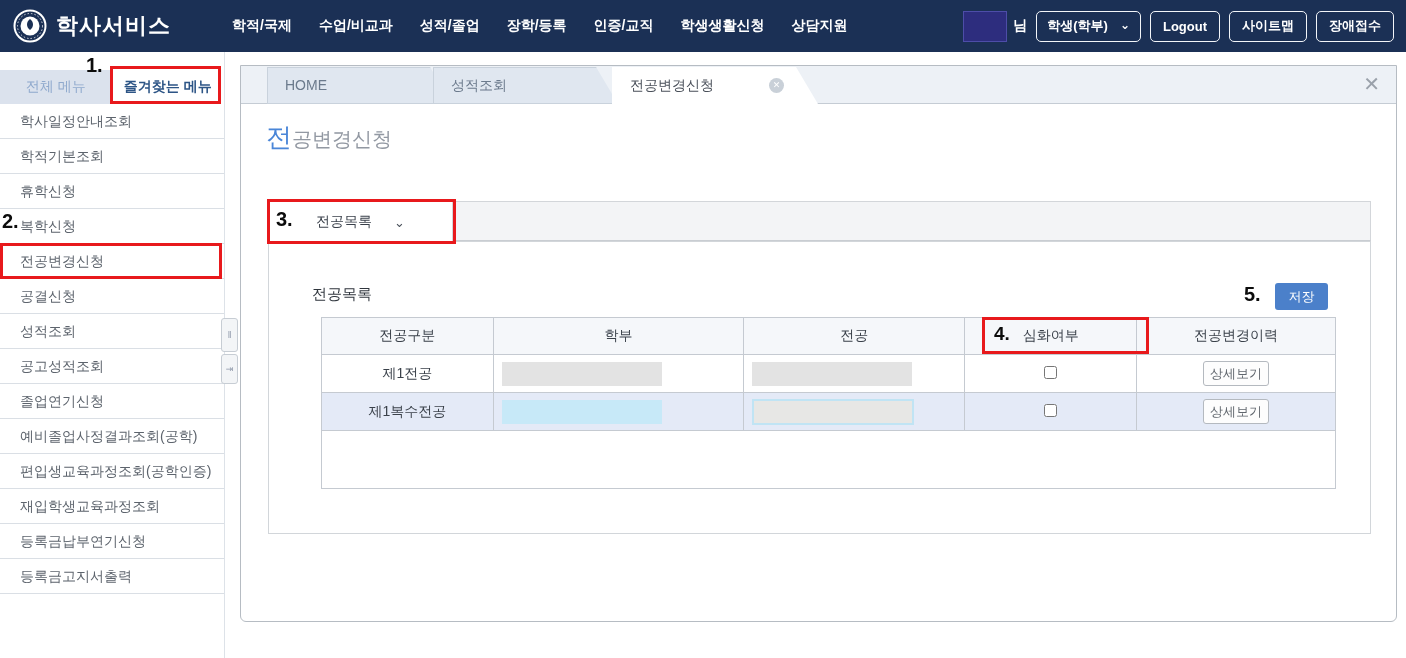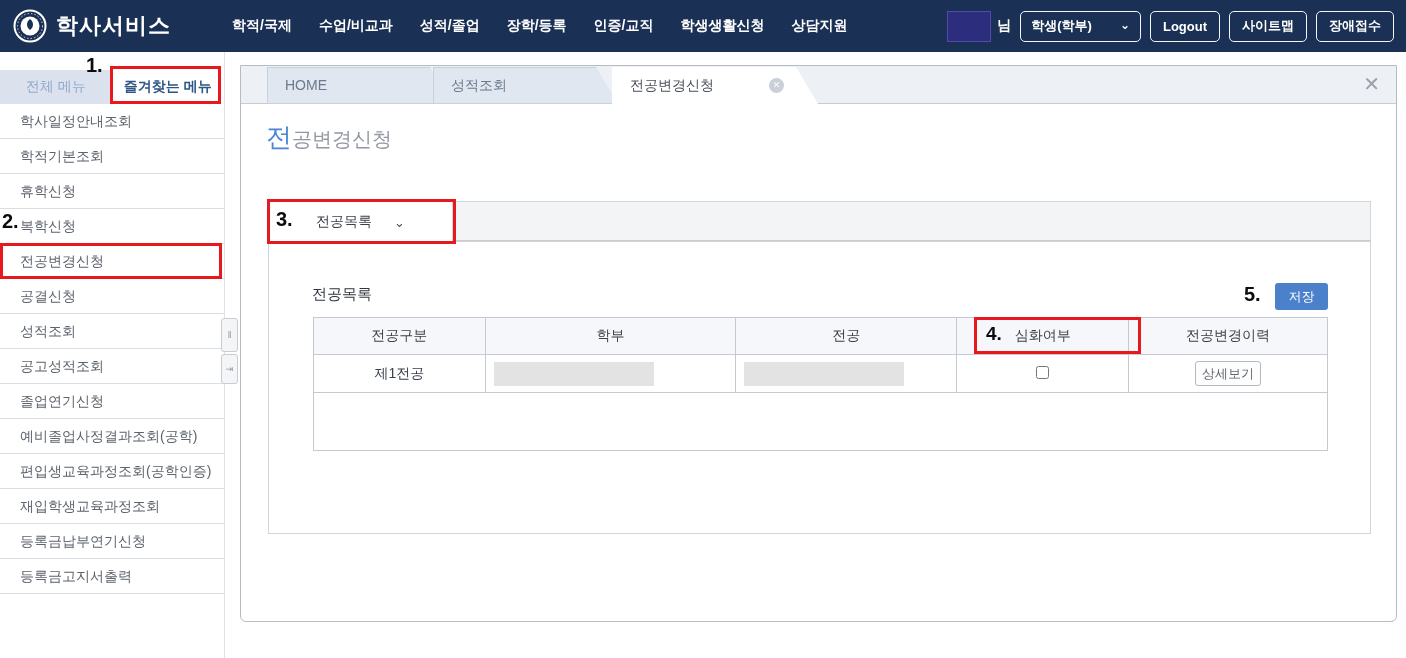"학생(학부)" .role-select { gap: 28px -> 12px }
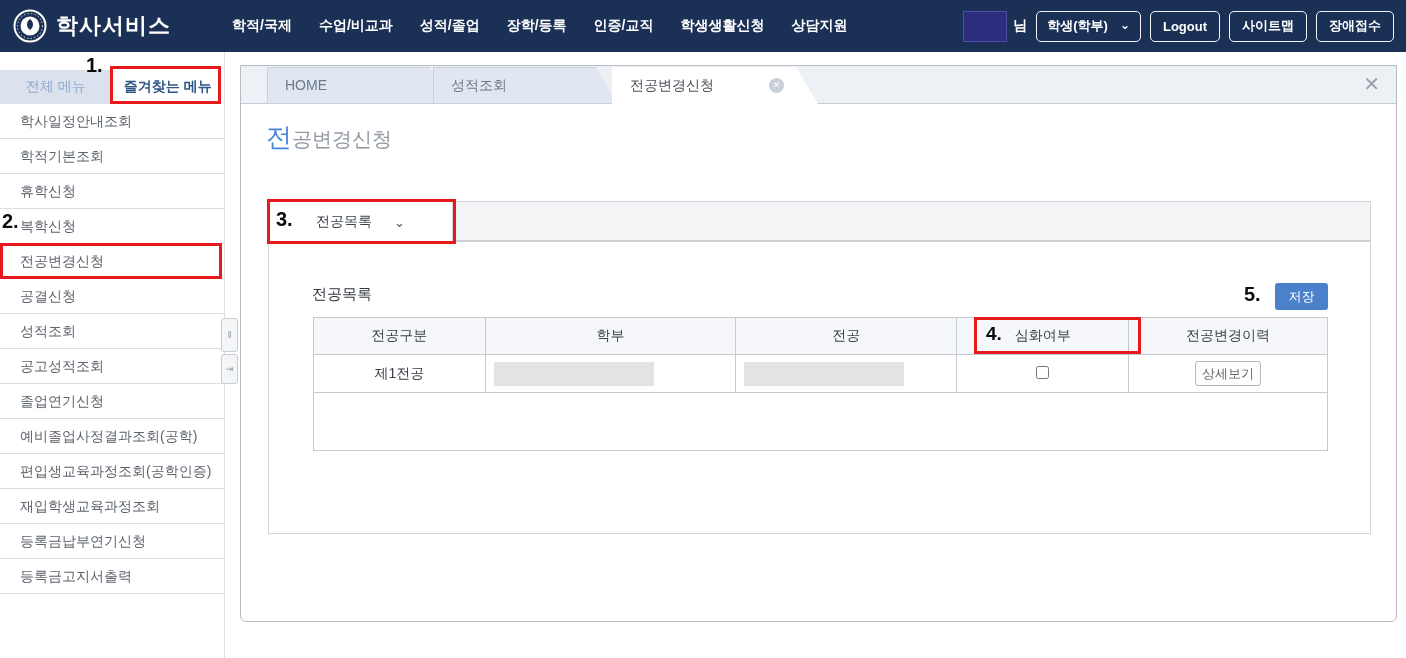"전공구분" .tbl-wrap { left: 44px -> 52px }
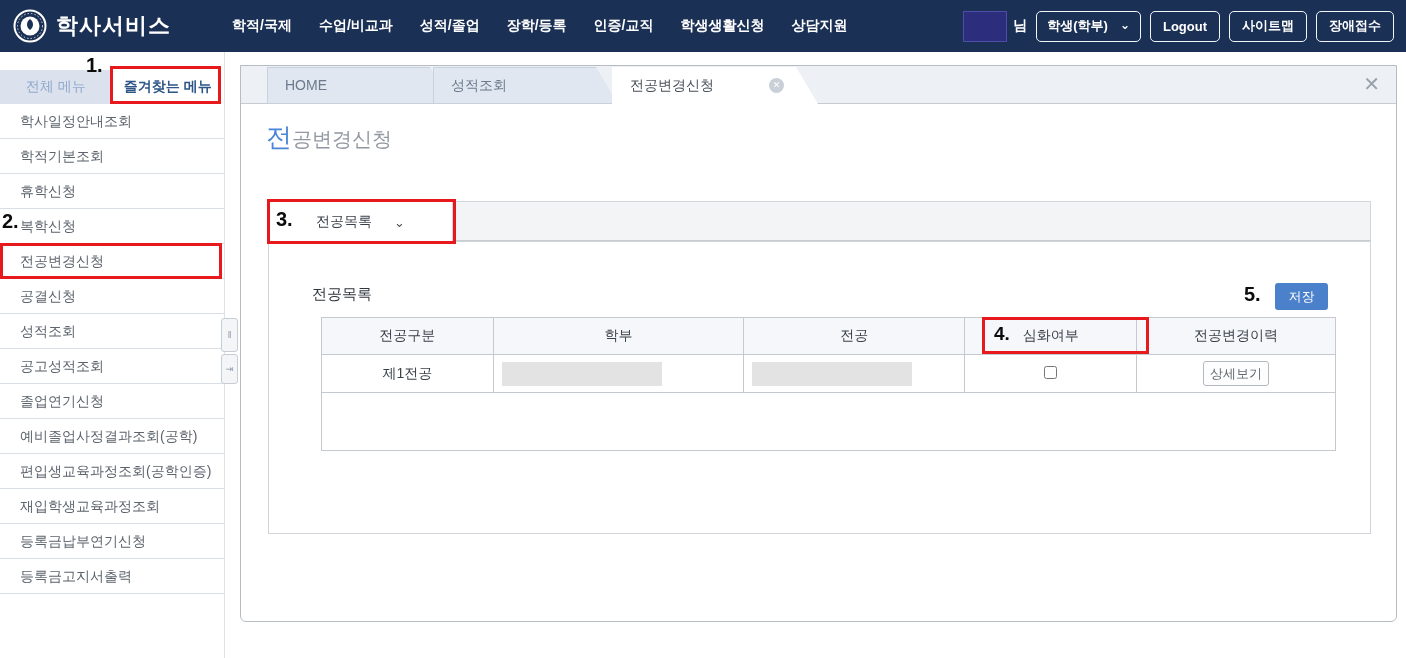"제1복수전공" tr.hl { html: none -> <tr> <td>제1복수전공</td> <td> <div></div> </td> <td> <div></div> </td> <td><input></td> <td><button>상세보기</button></td> </tr> }
